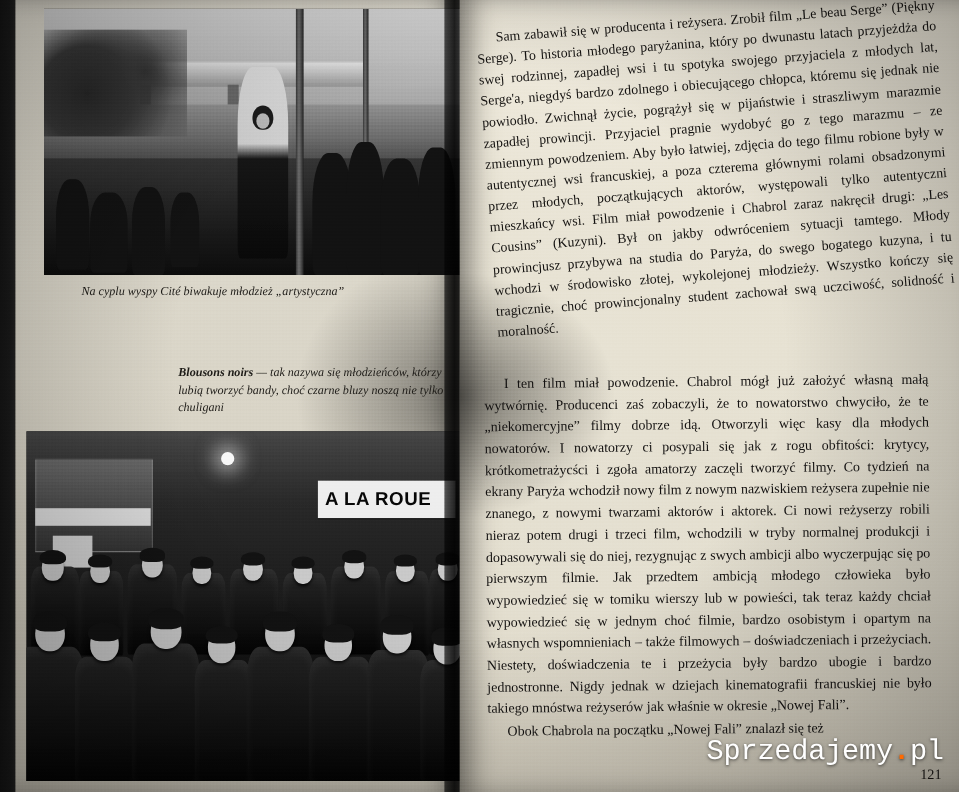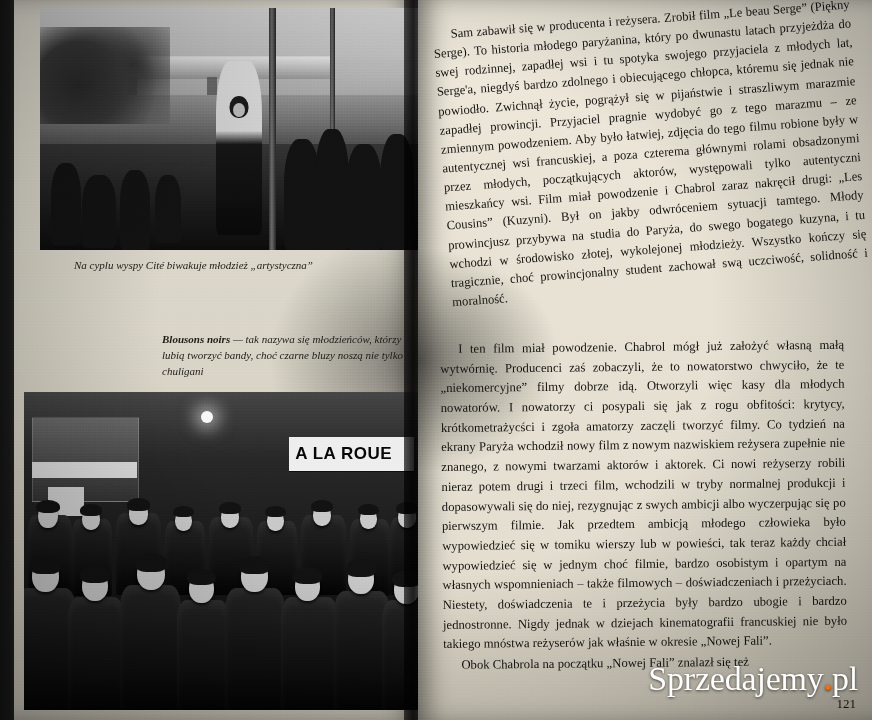"Sprzedajemy.pl" .watermark { font-family: Liberation Serif, serif -> Liberation Mono, monospace; font-size: 34px -> 26px }
